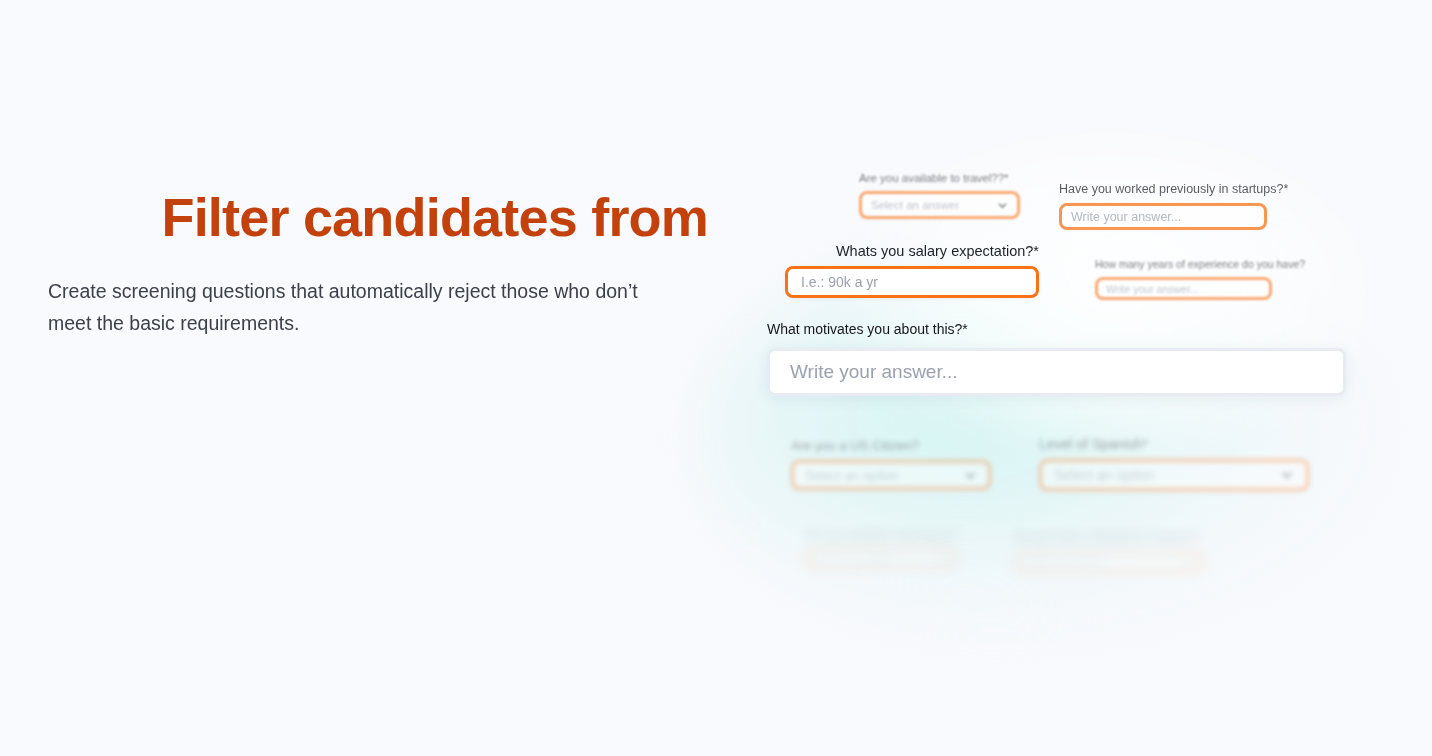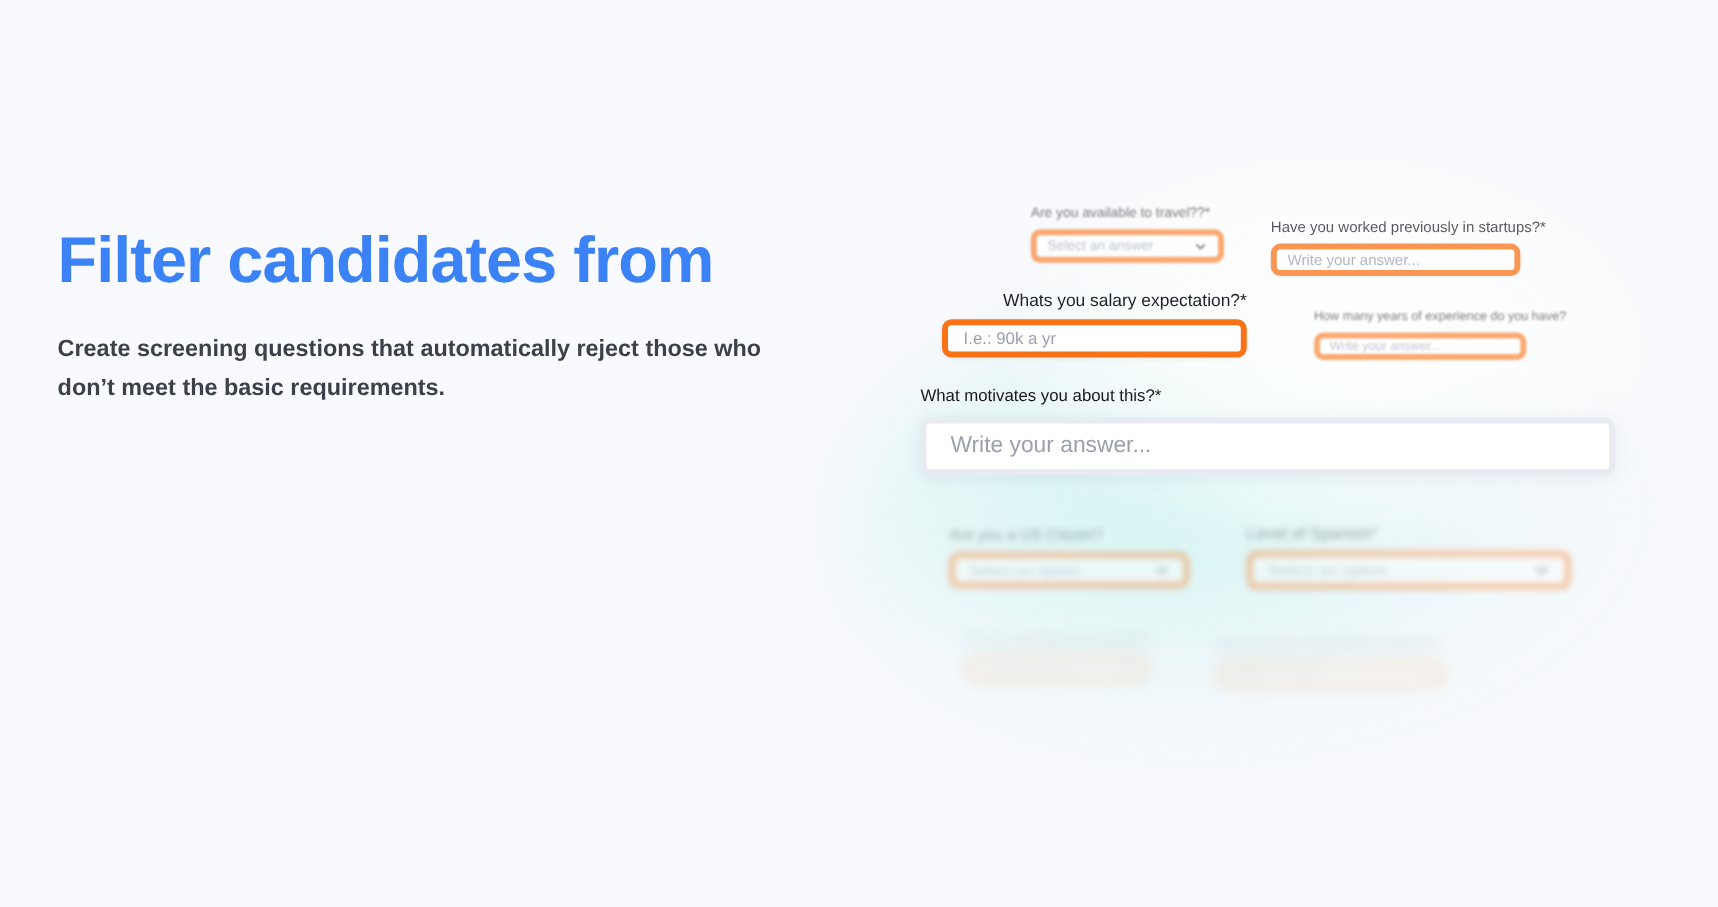"Filter candidates from" .hero-title { color: #3b82f6 -> #c2410c; text-align: none -> right }
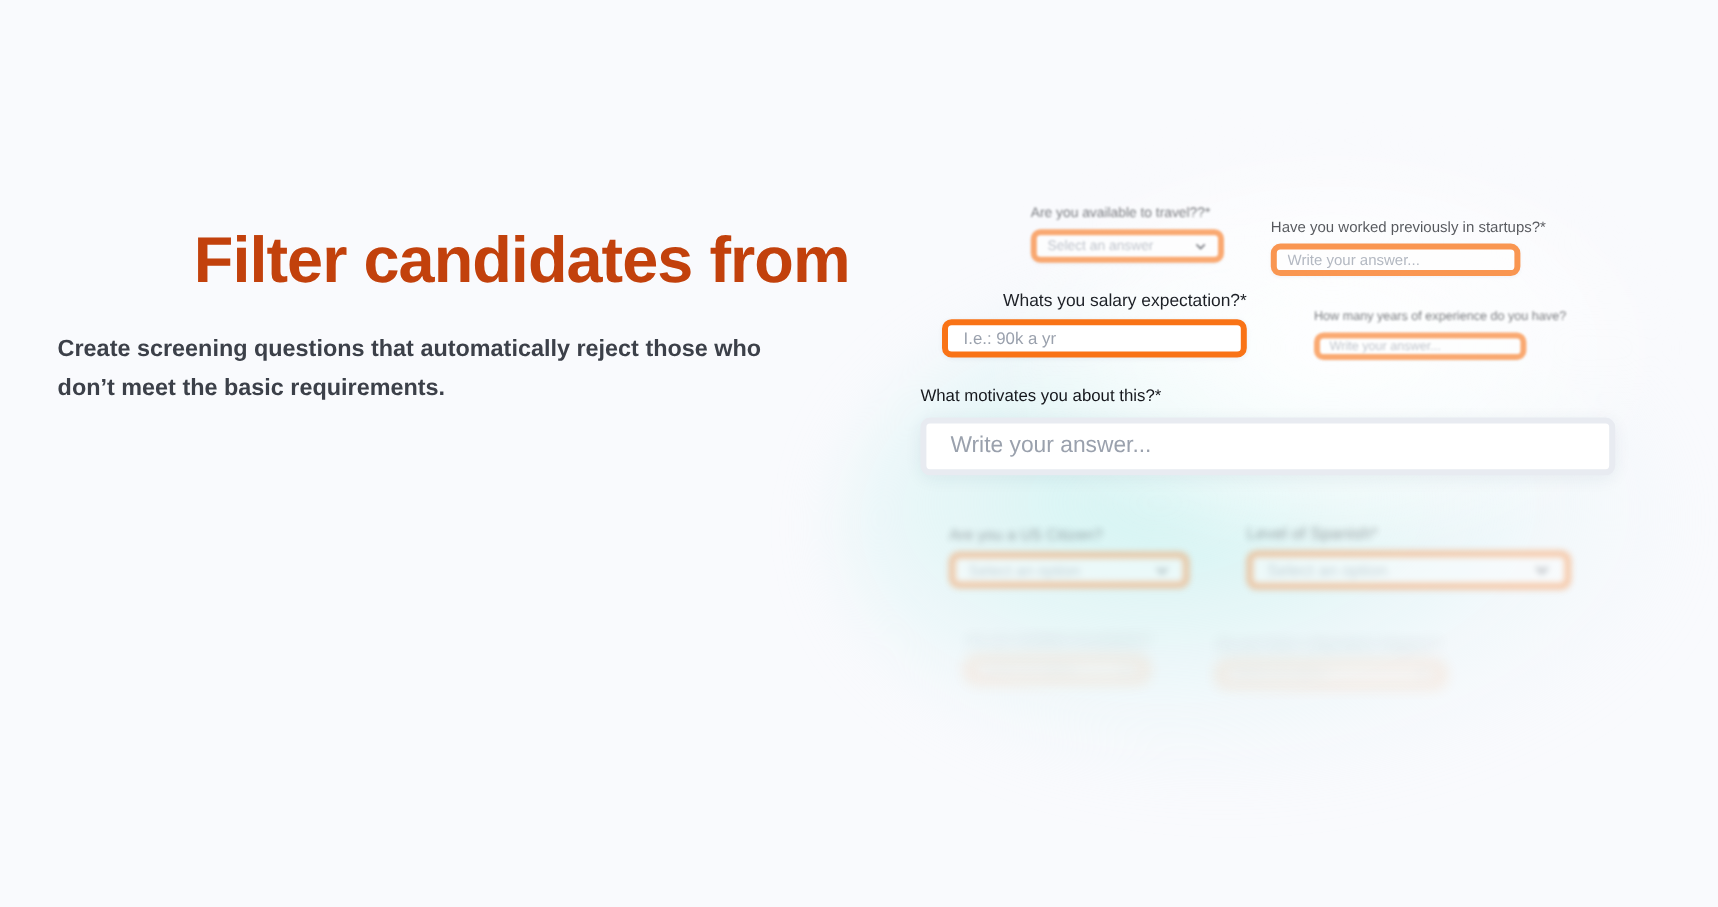"Write your answer..." .fld-box { border: 5px solid #f97316 -> 3px solid #f97316 }
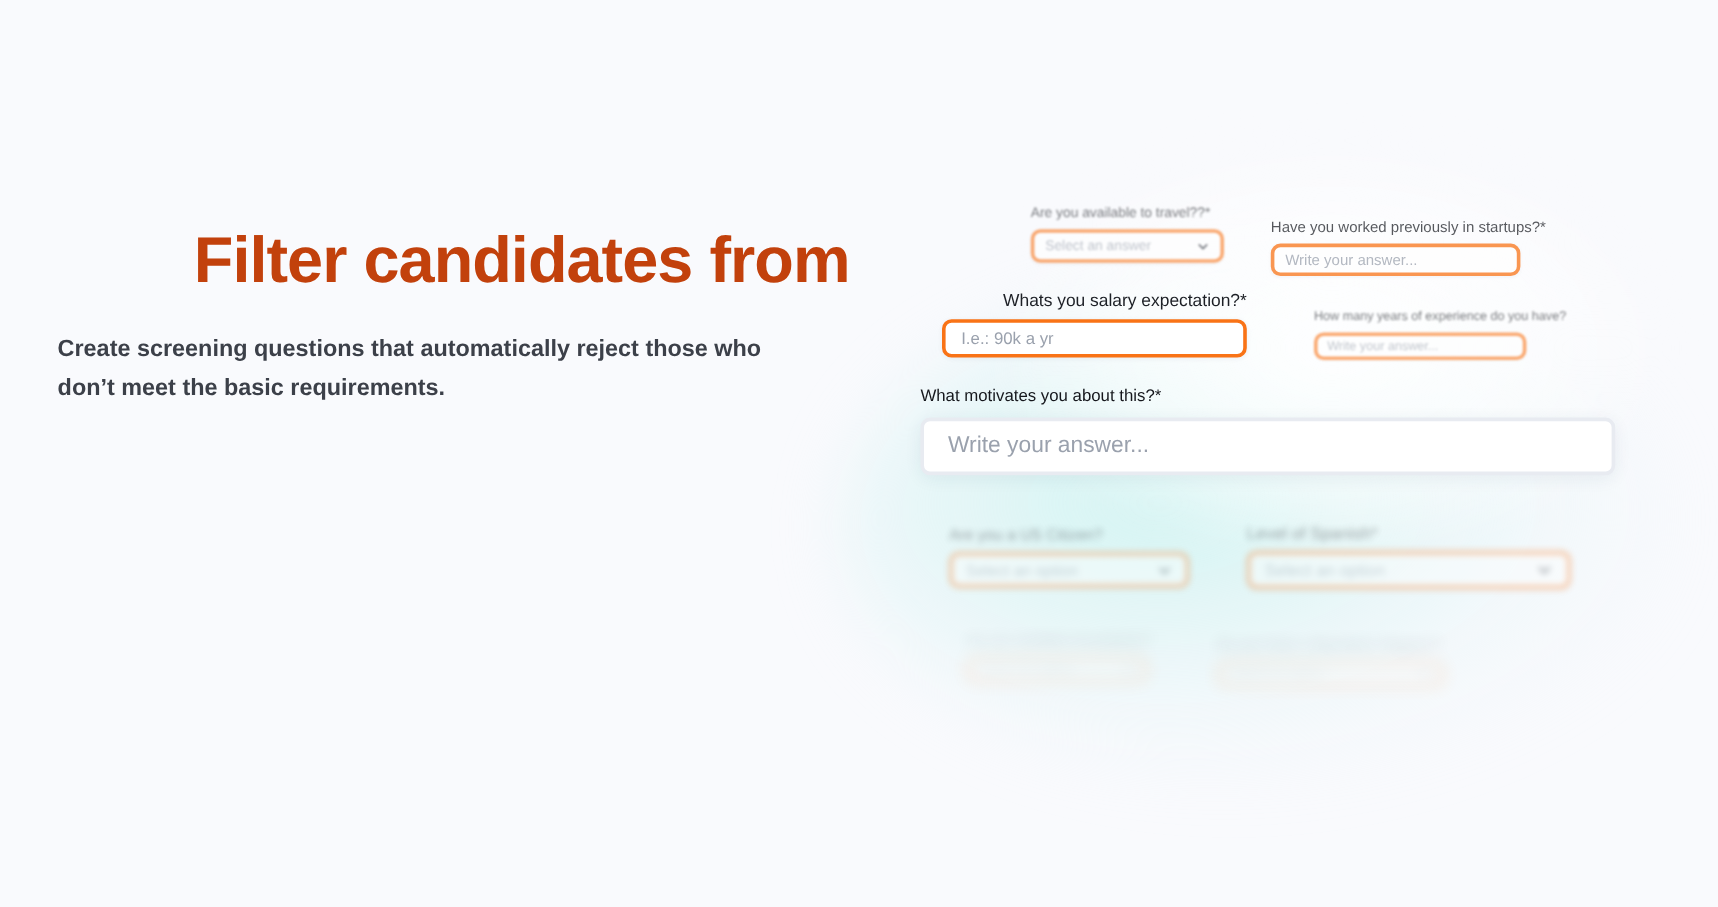"Create screening questions that" .hero-sub { font-weight: 700 -> 400 }
